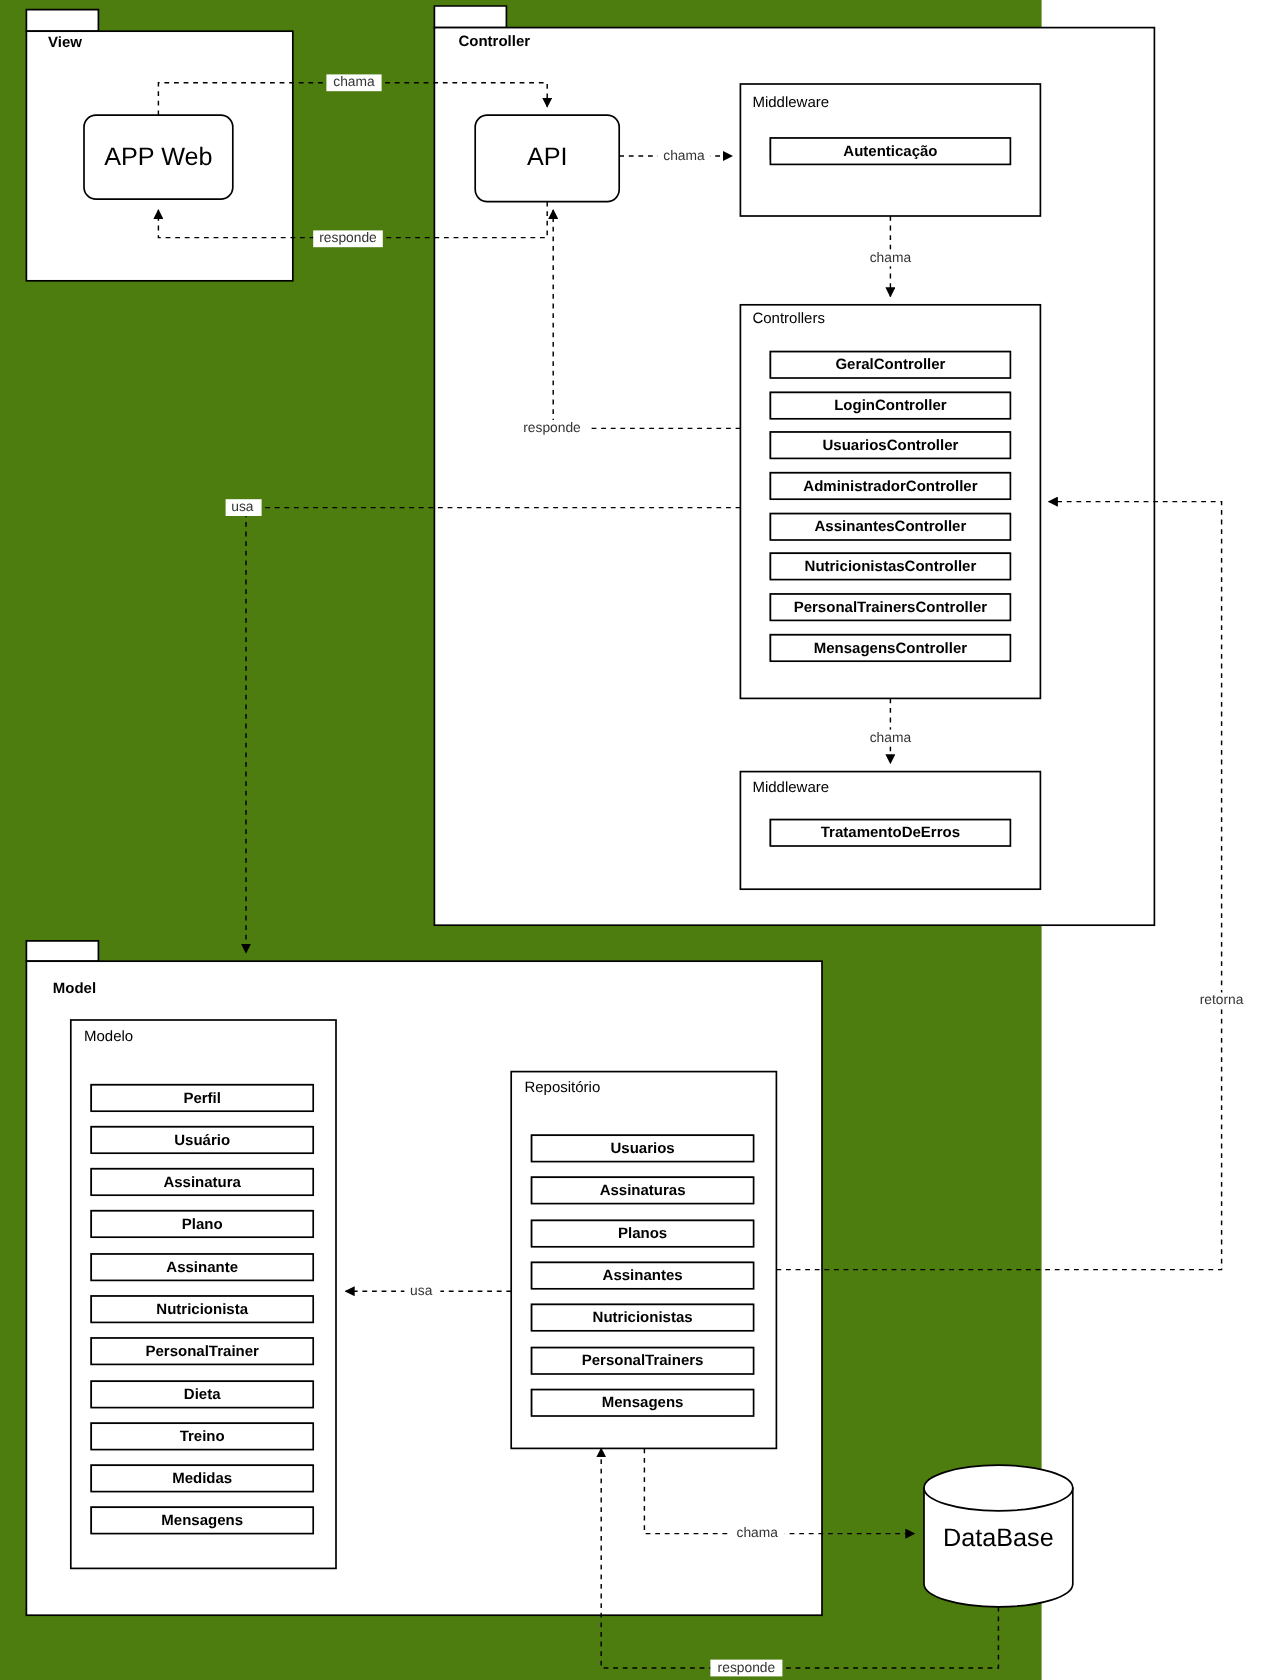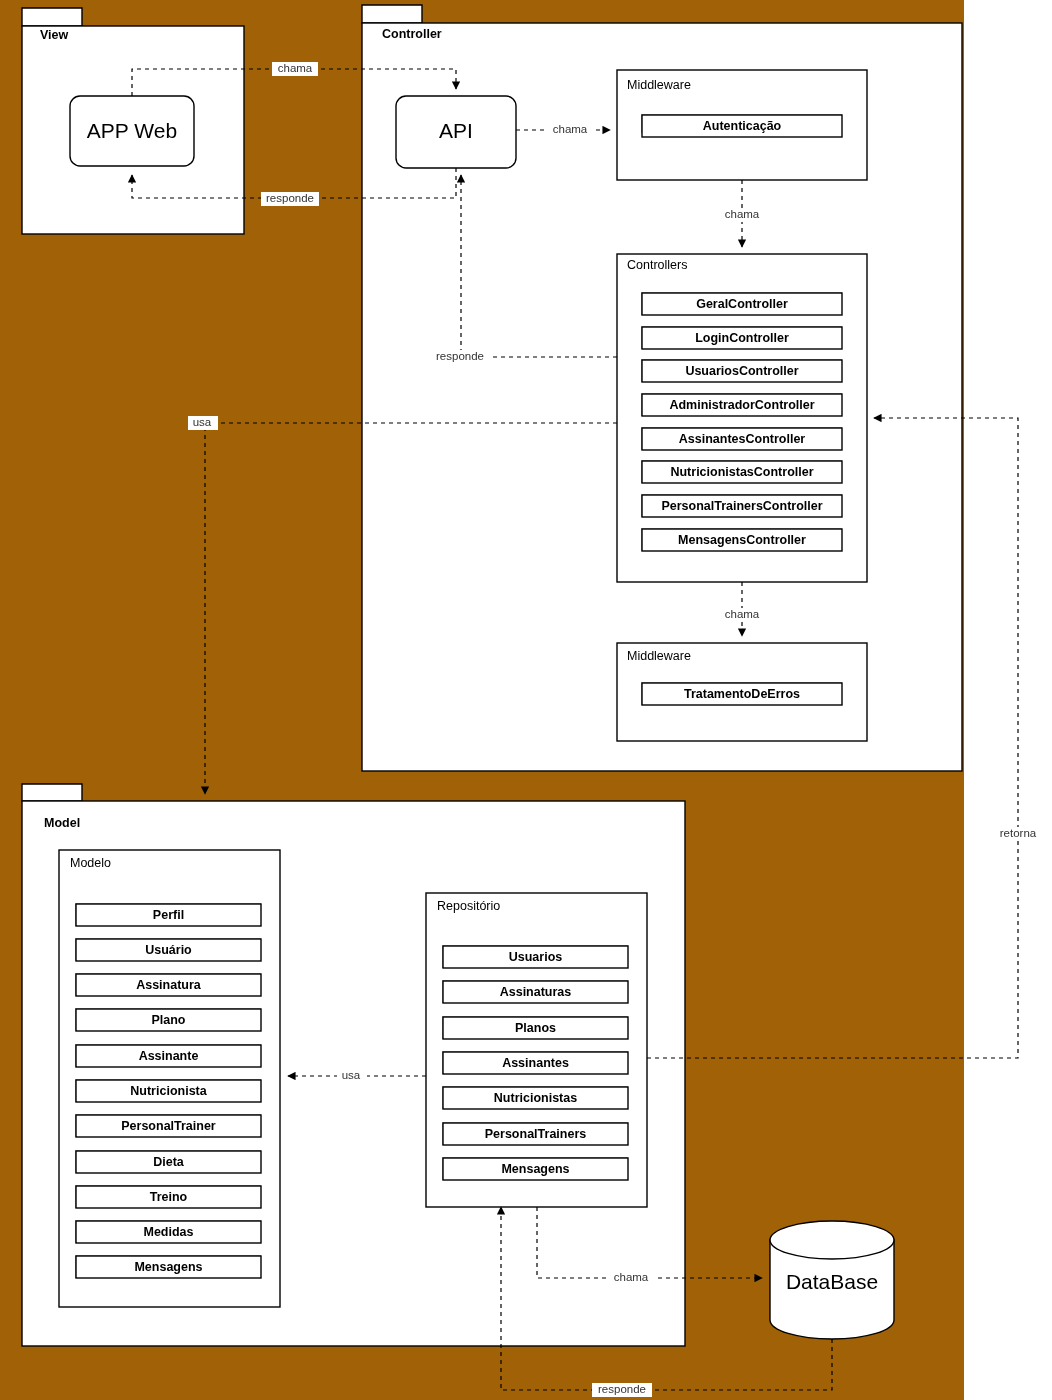"View" #canvas-root { background: #a16207 -> #4d7c0f; width: 964px -> 868px }
